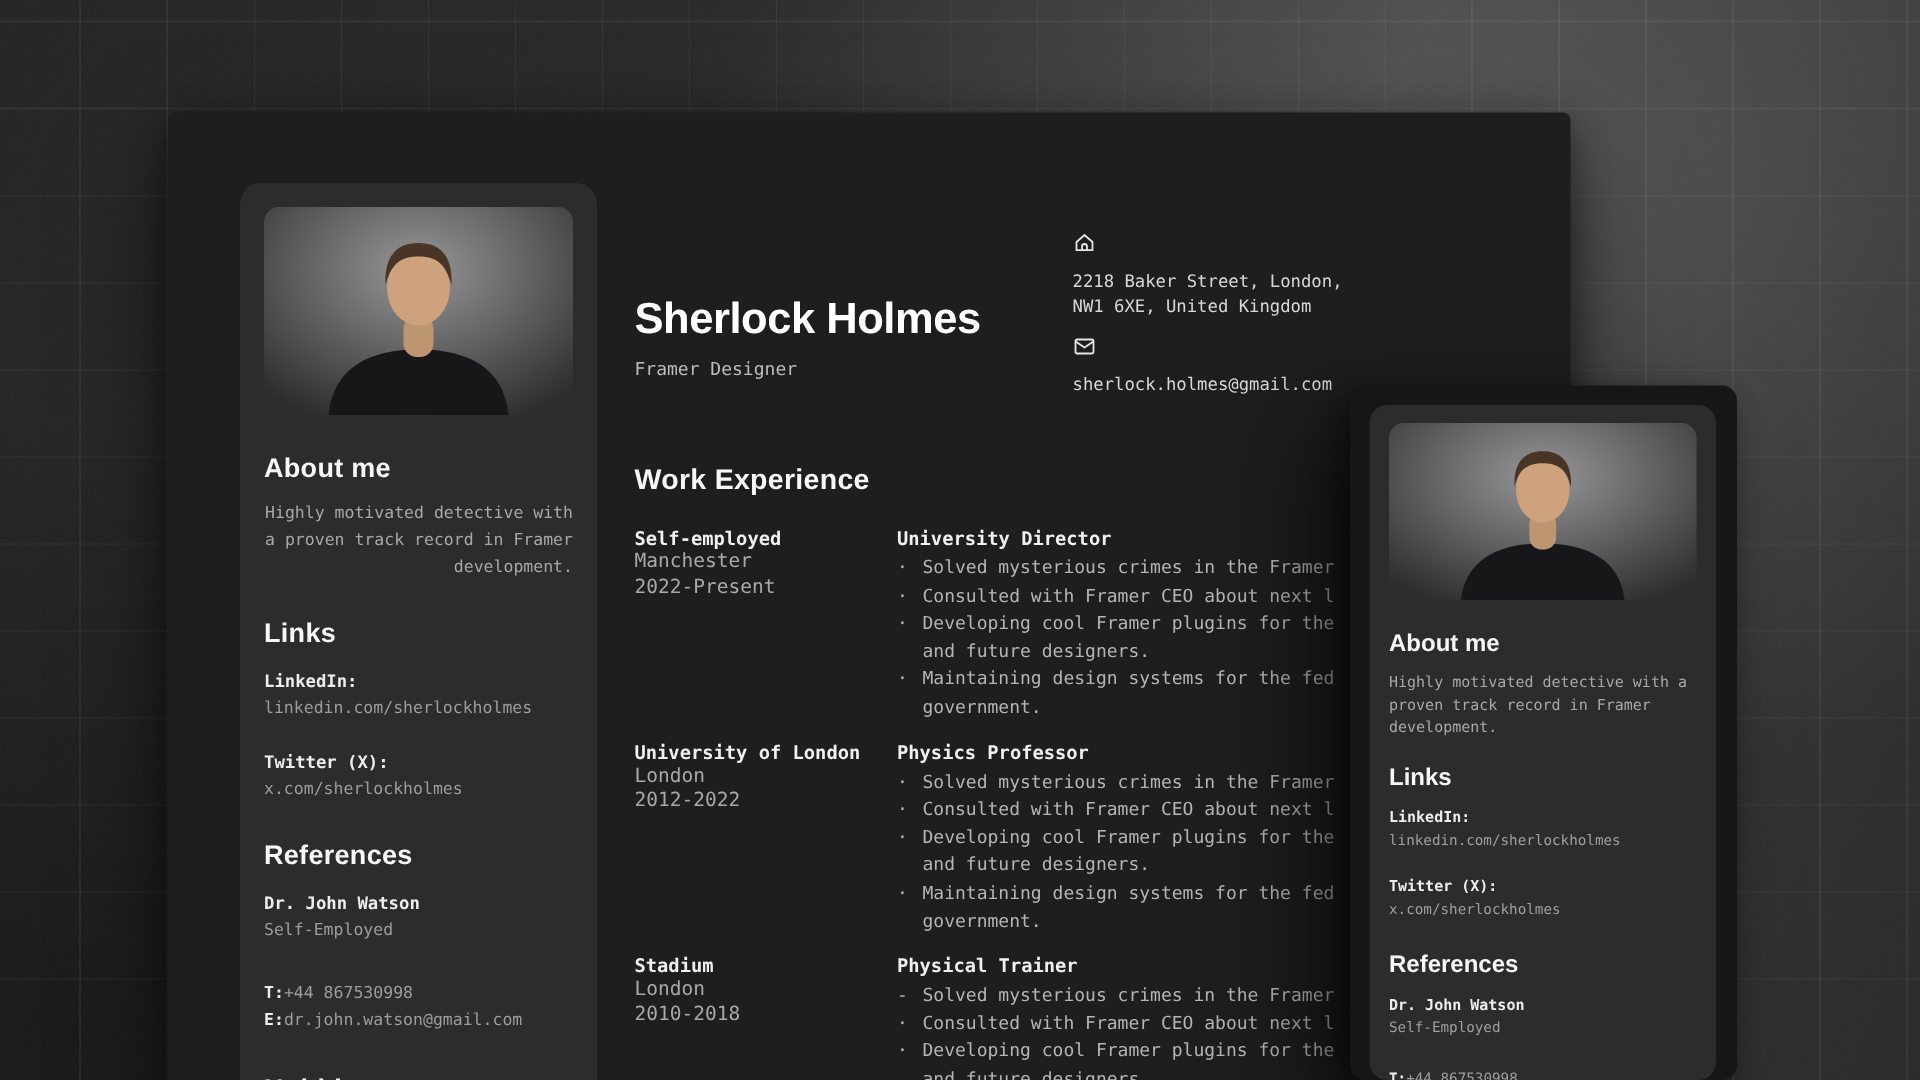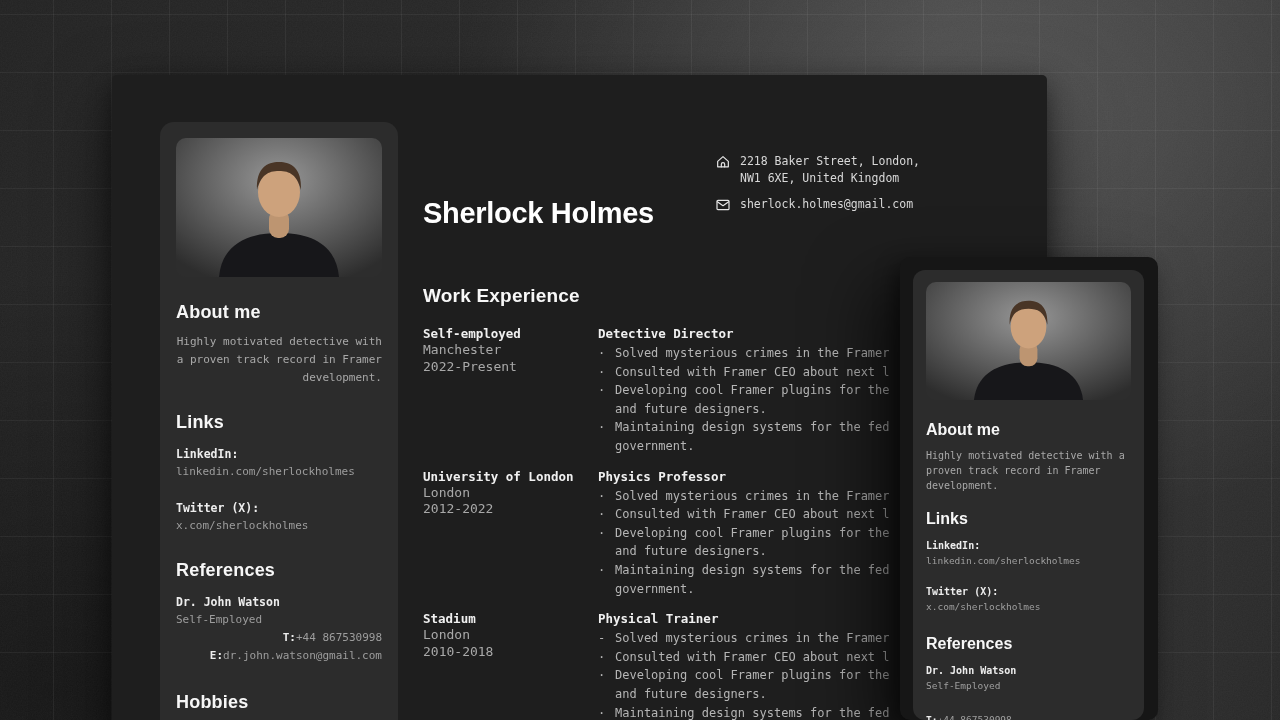"2218 Baker Street, London," .c-row { flex-direction: none -> column }
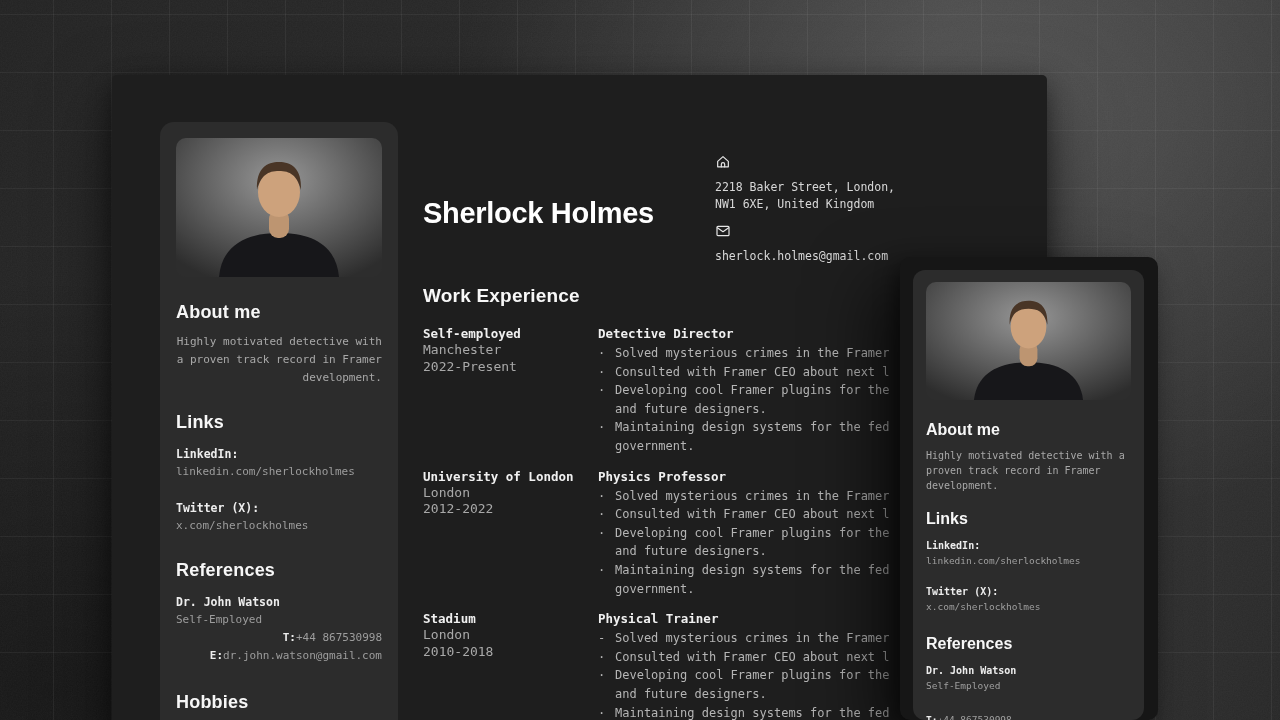"Framer Designer" div.role { html: none -> <div>Framer Designer</div> }
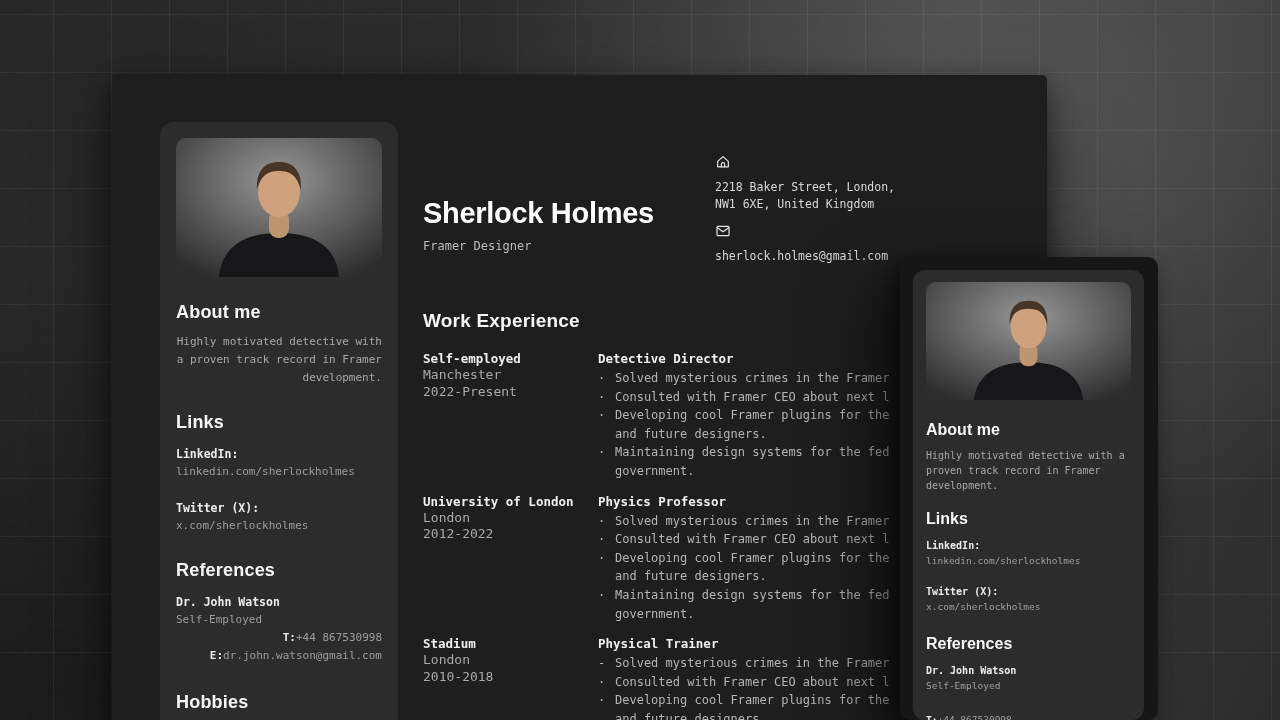"Detective Director" div.jrole { text: Detective -> University }
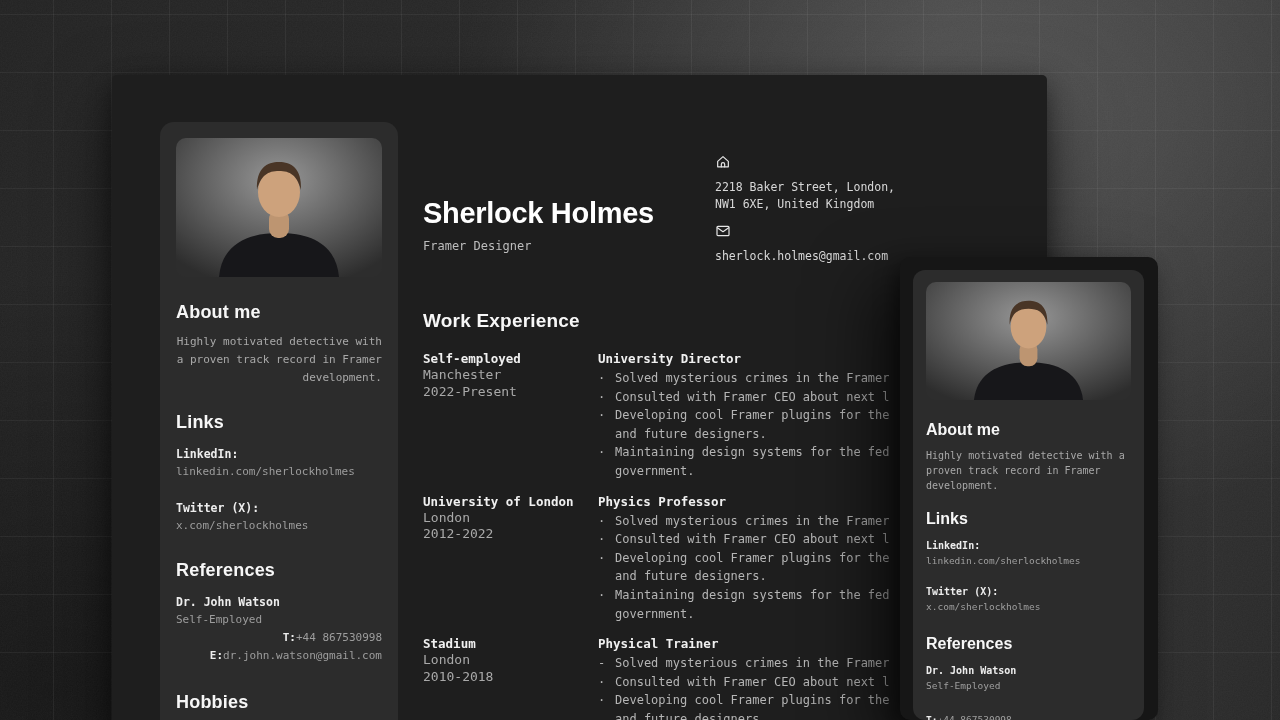"T:+44 867530998" .ref-contact { margin-top: none -> 24px; text-align: right -> none }
